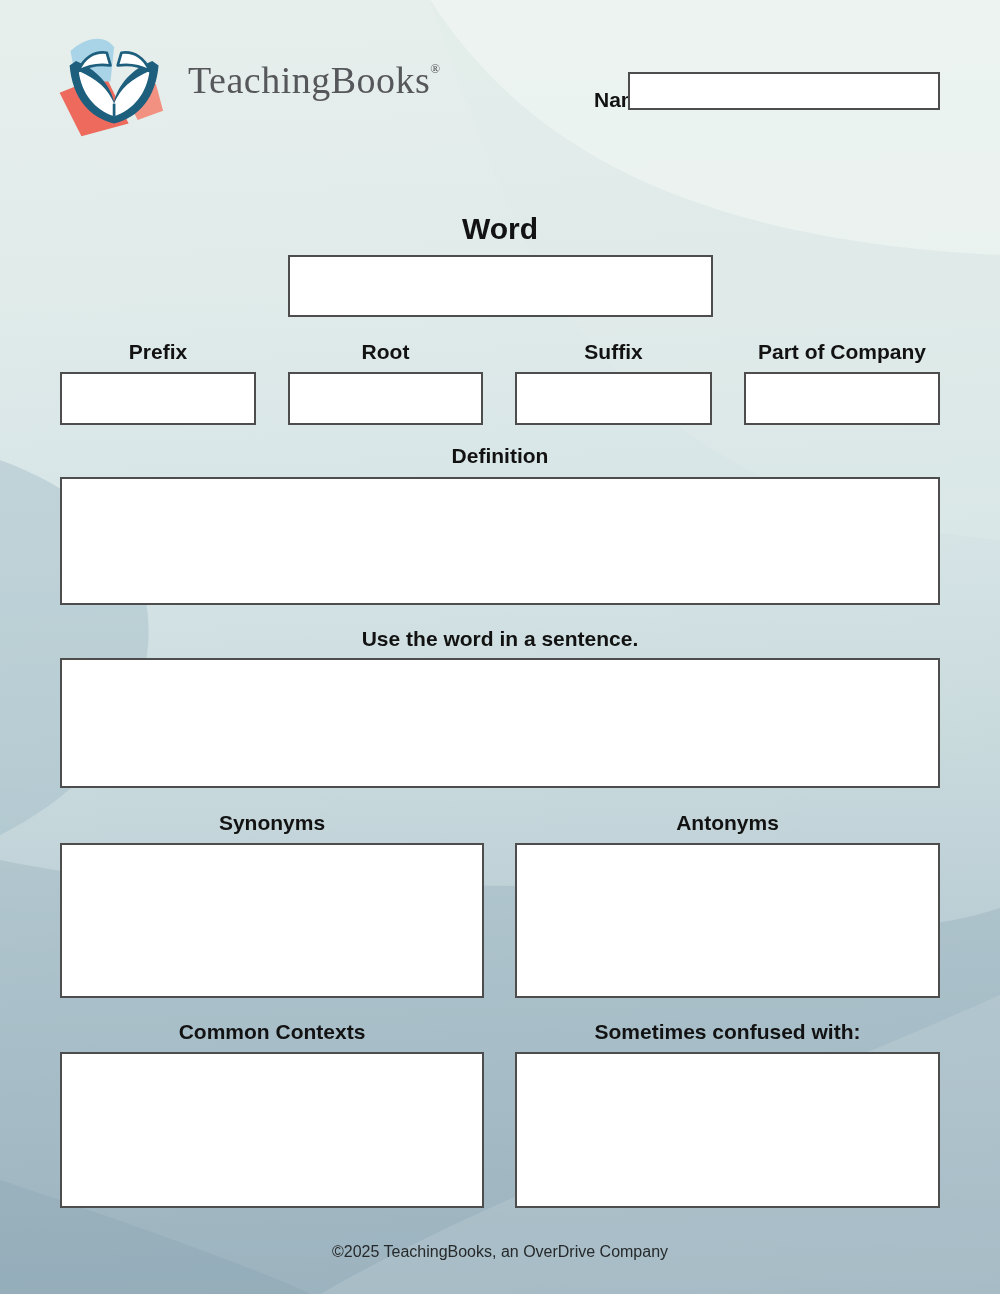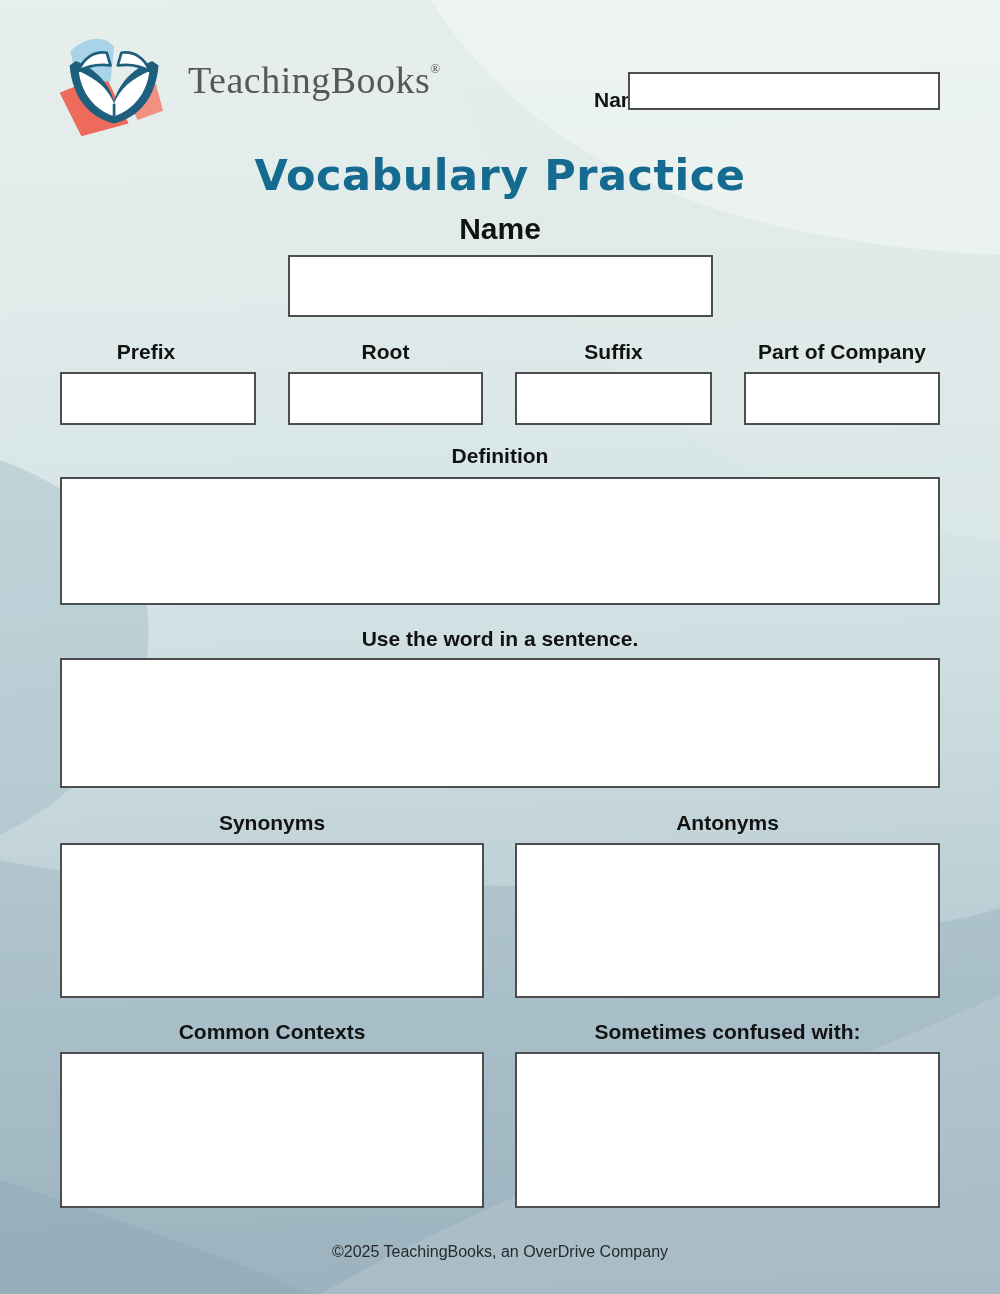"Vocabulary Practice" div.abs { html: <div>Vocabulary Practice</div> -> none }
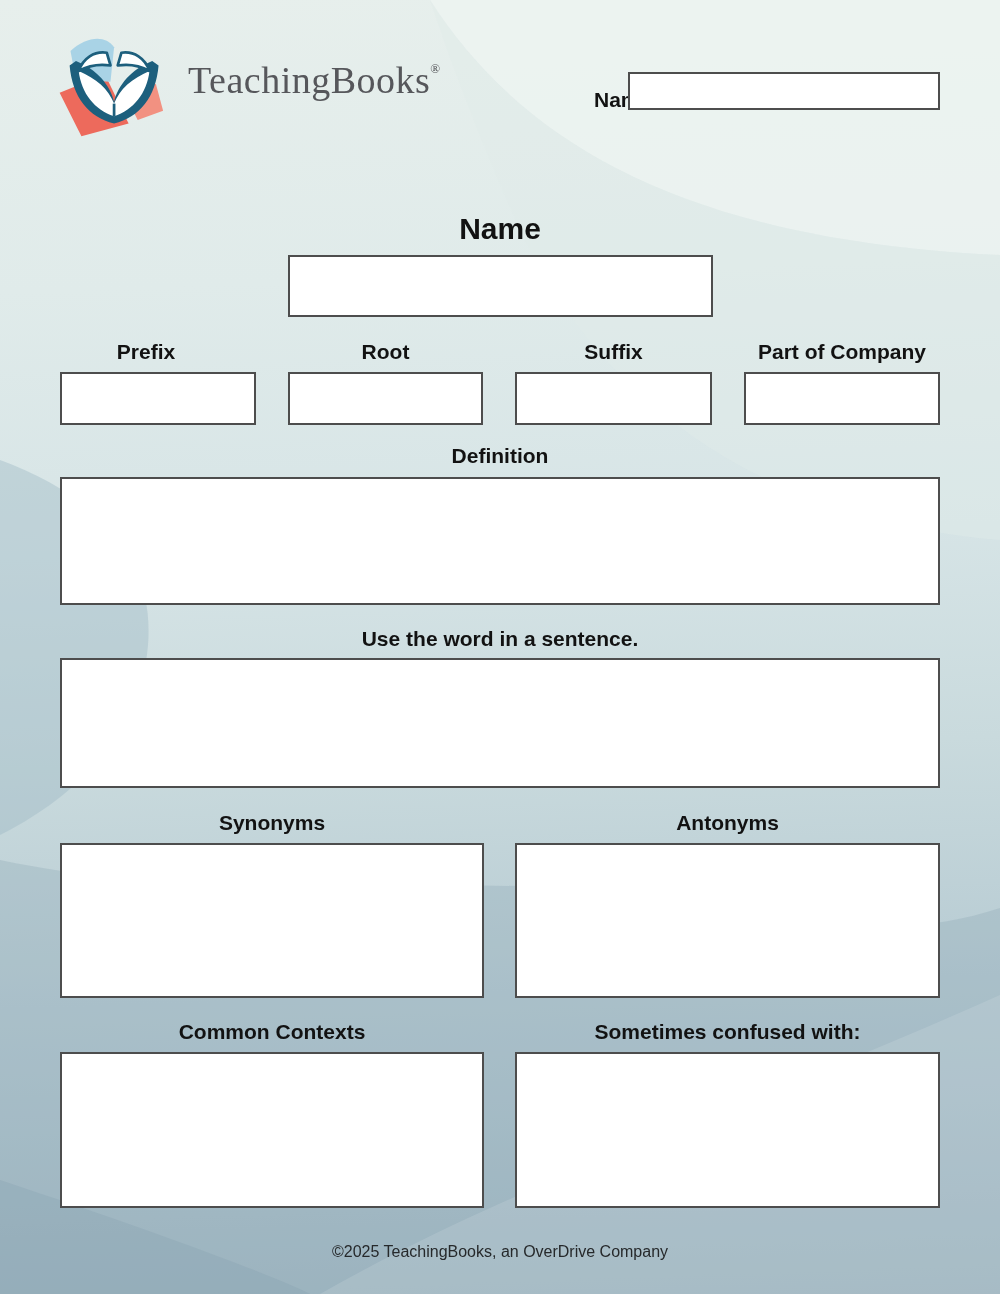"Name" div.abs { text: Name -> Word }
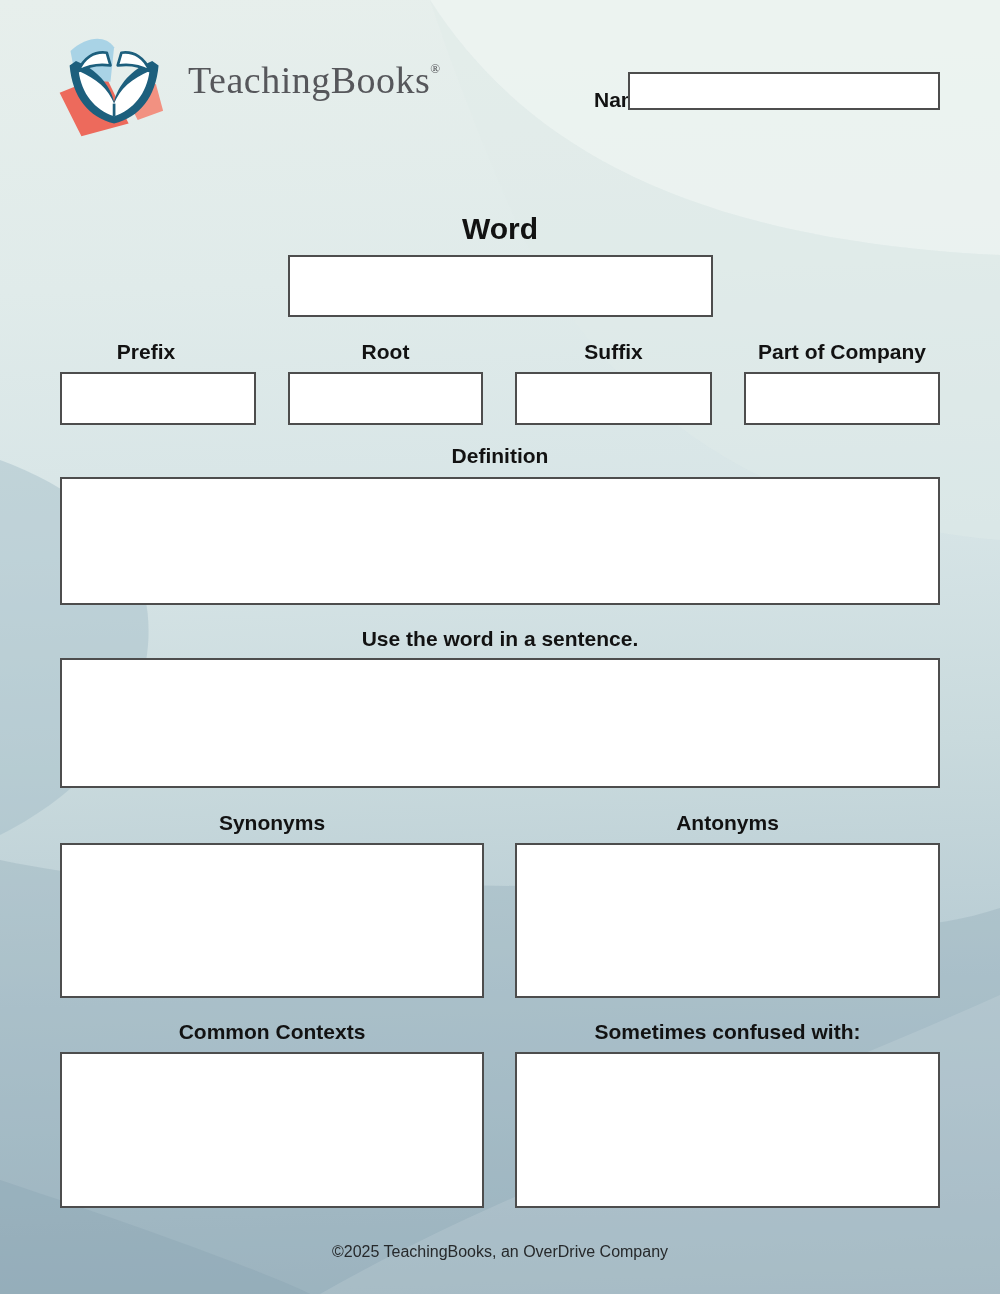"Prefix" .lbl-prefix { left: 48px -> 60px }
